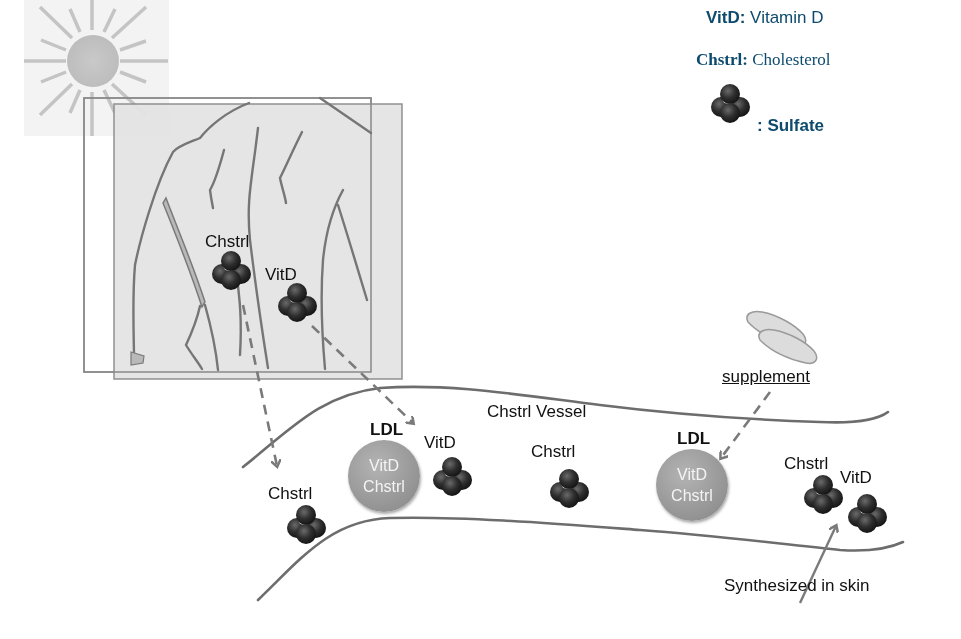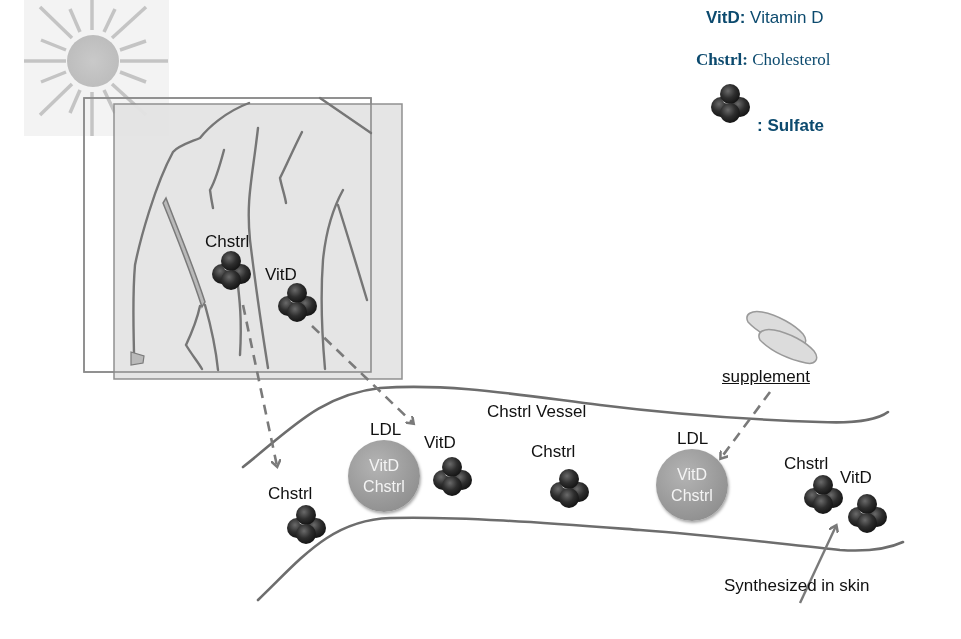"LDL" .lbl-bold { font-weight: normal -> bold }
